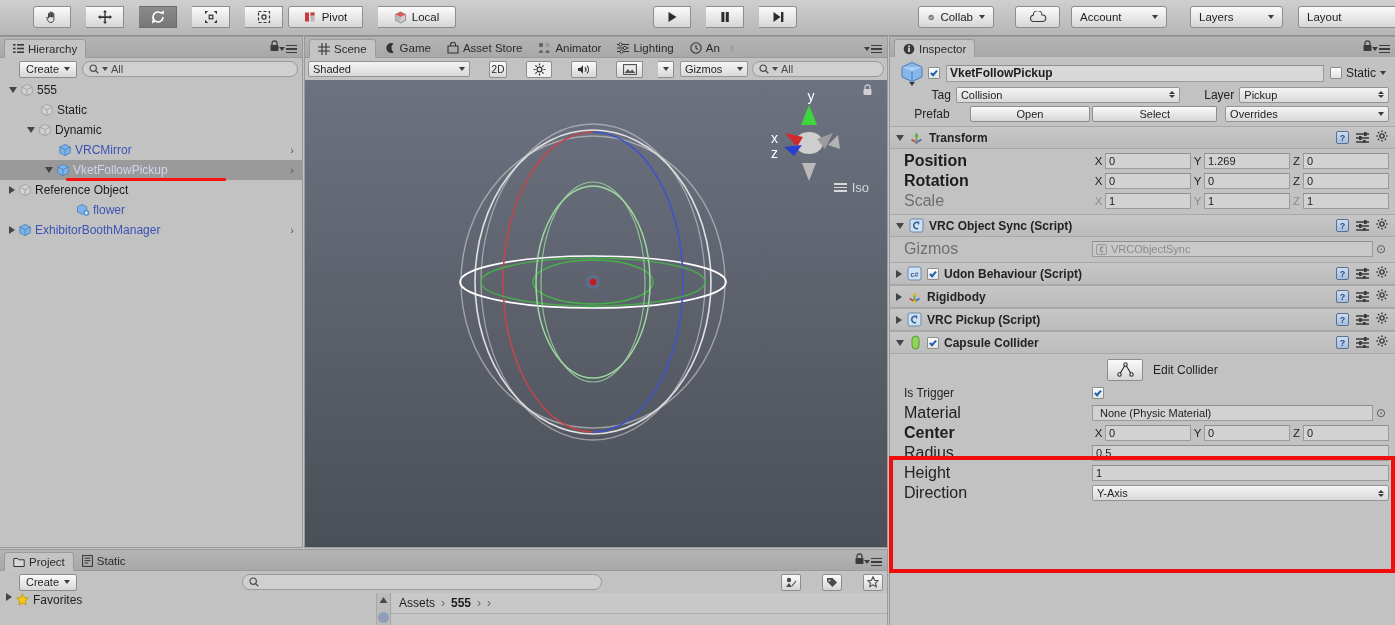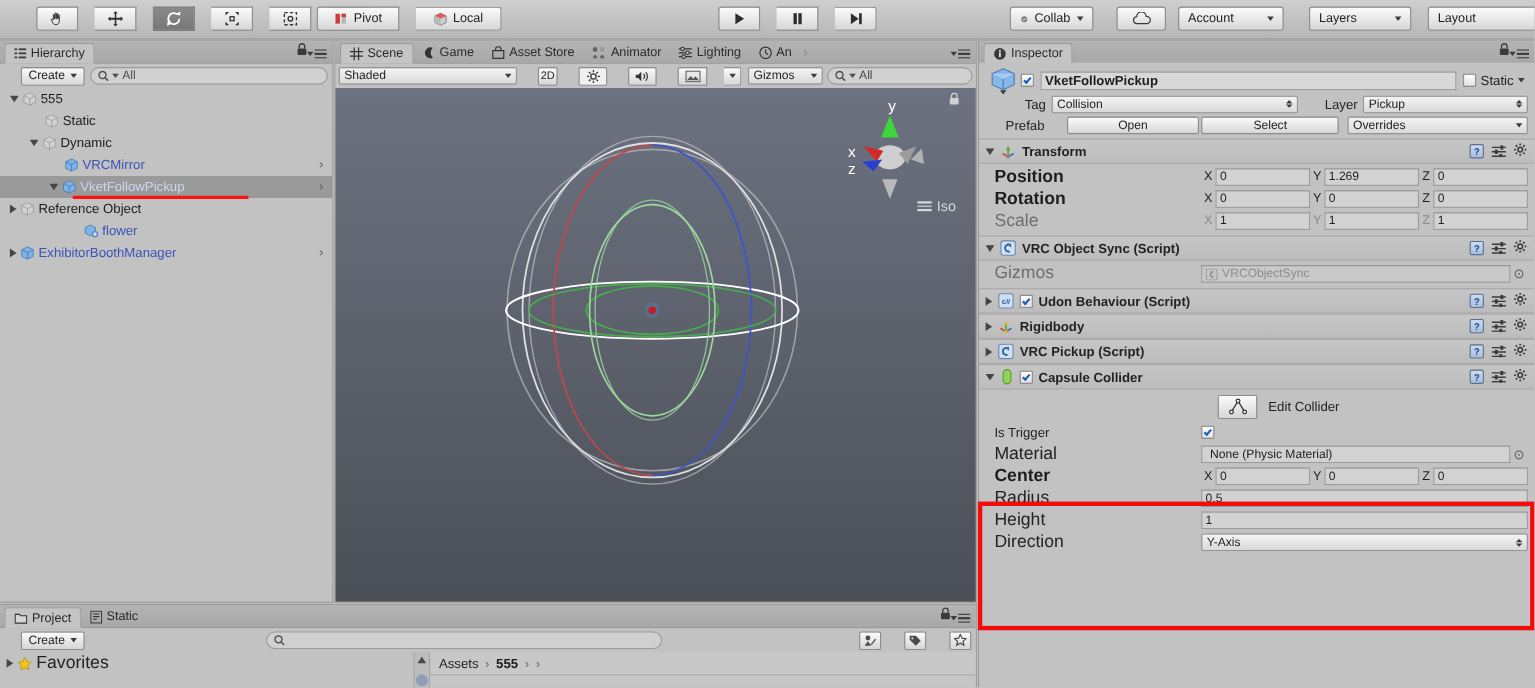"Favorites" div { align-items: center -> flex-start; font-size: 16px -> 12px }
